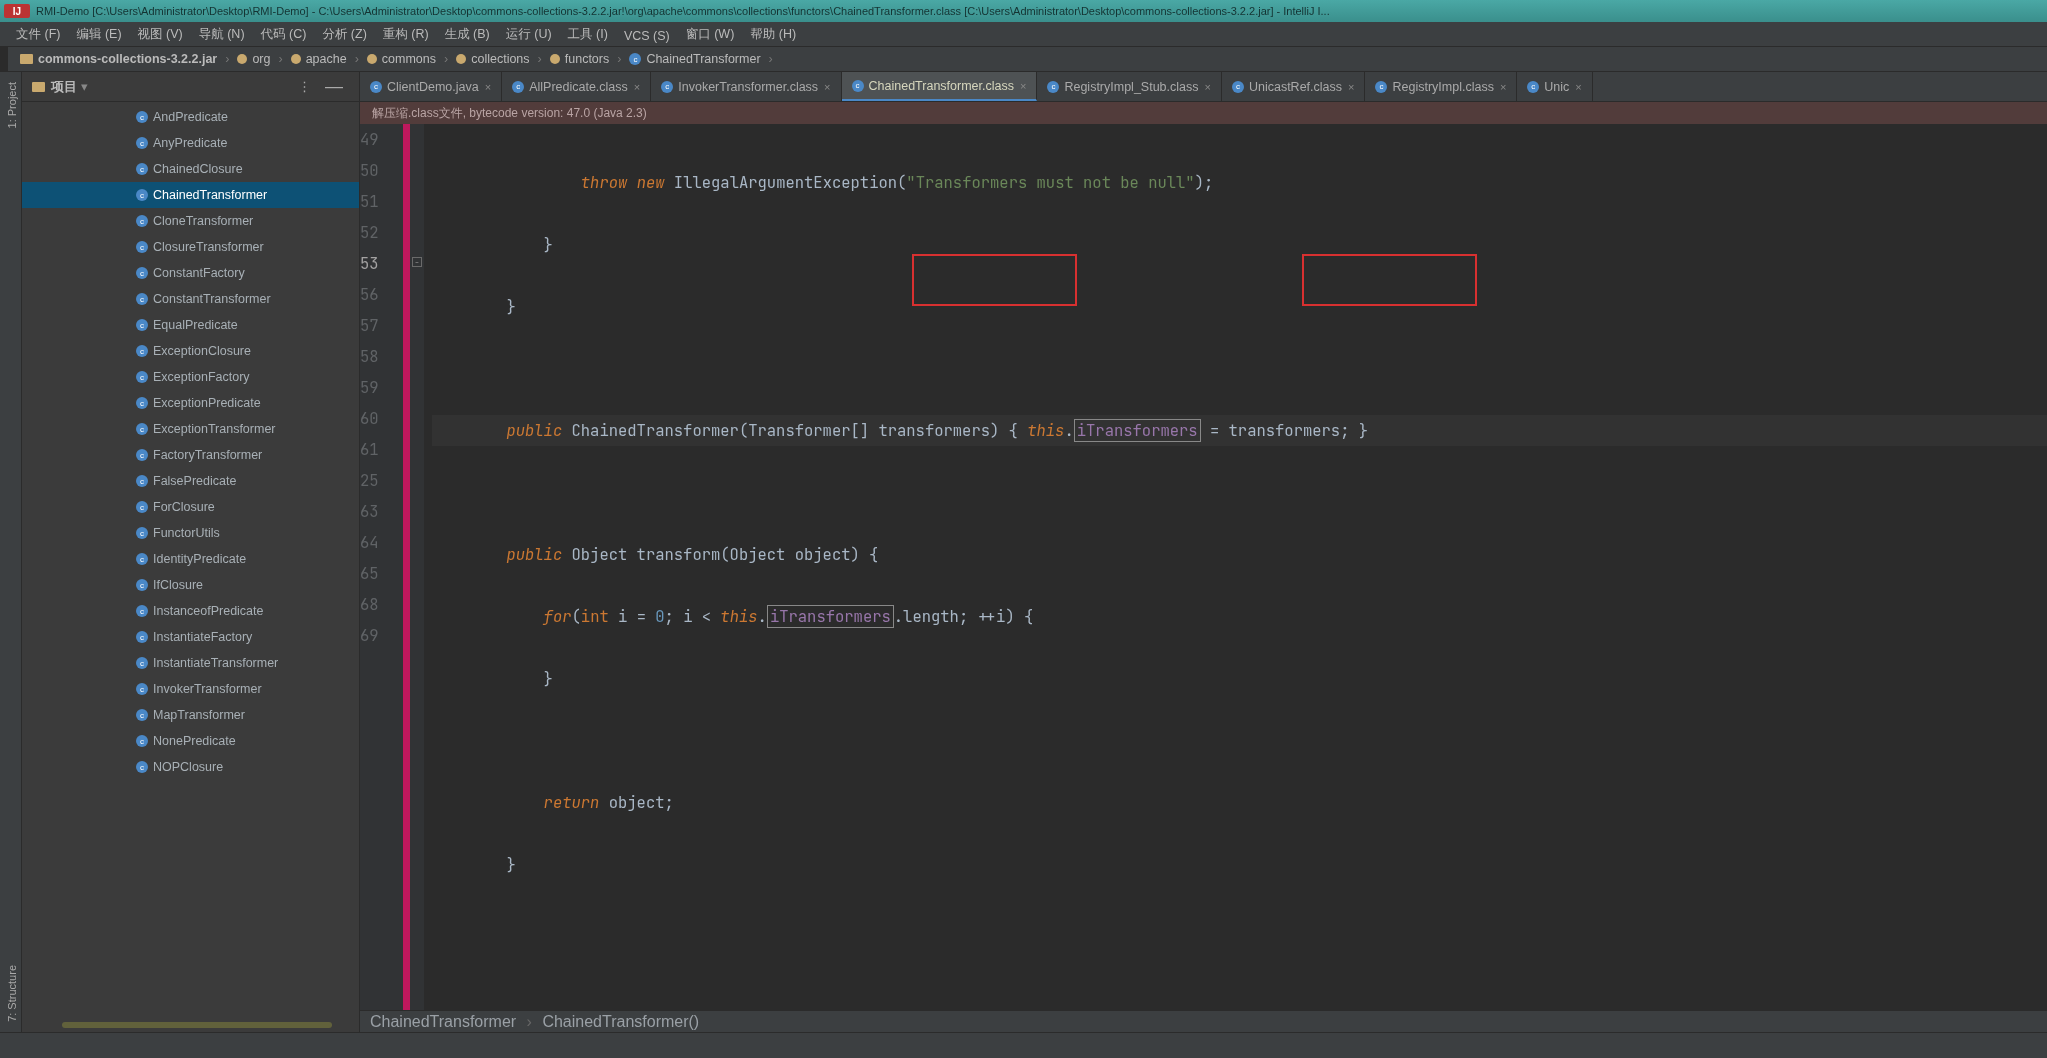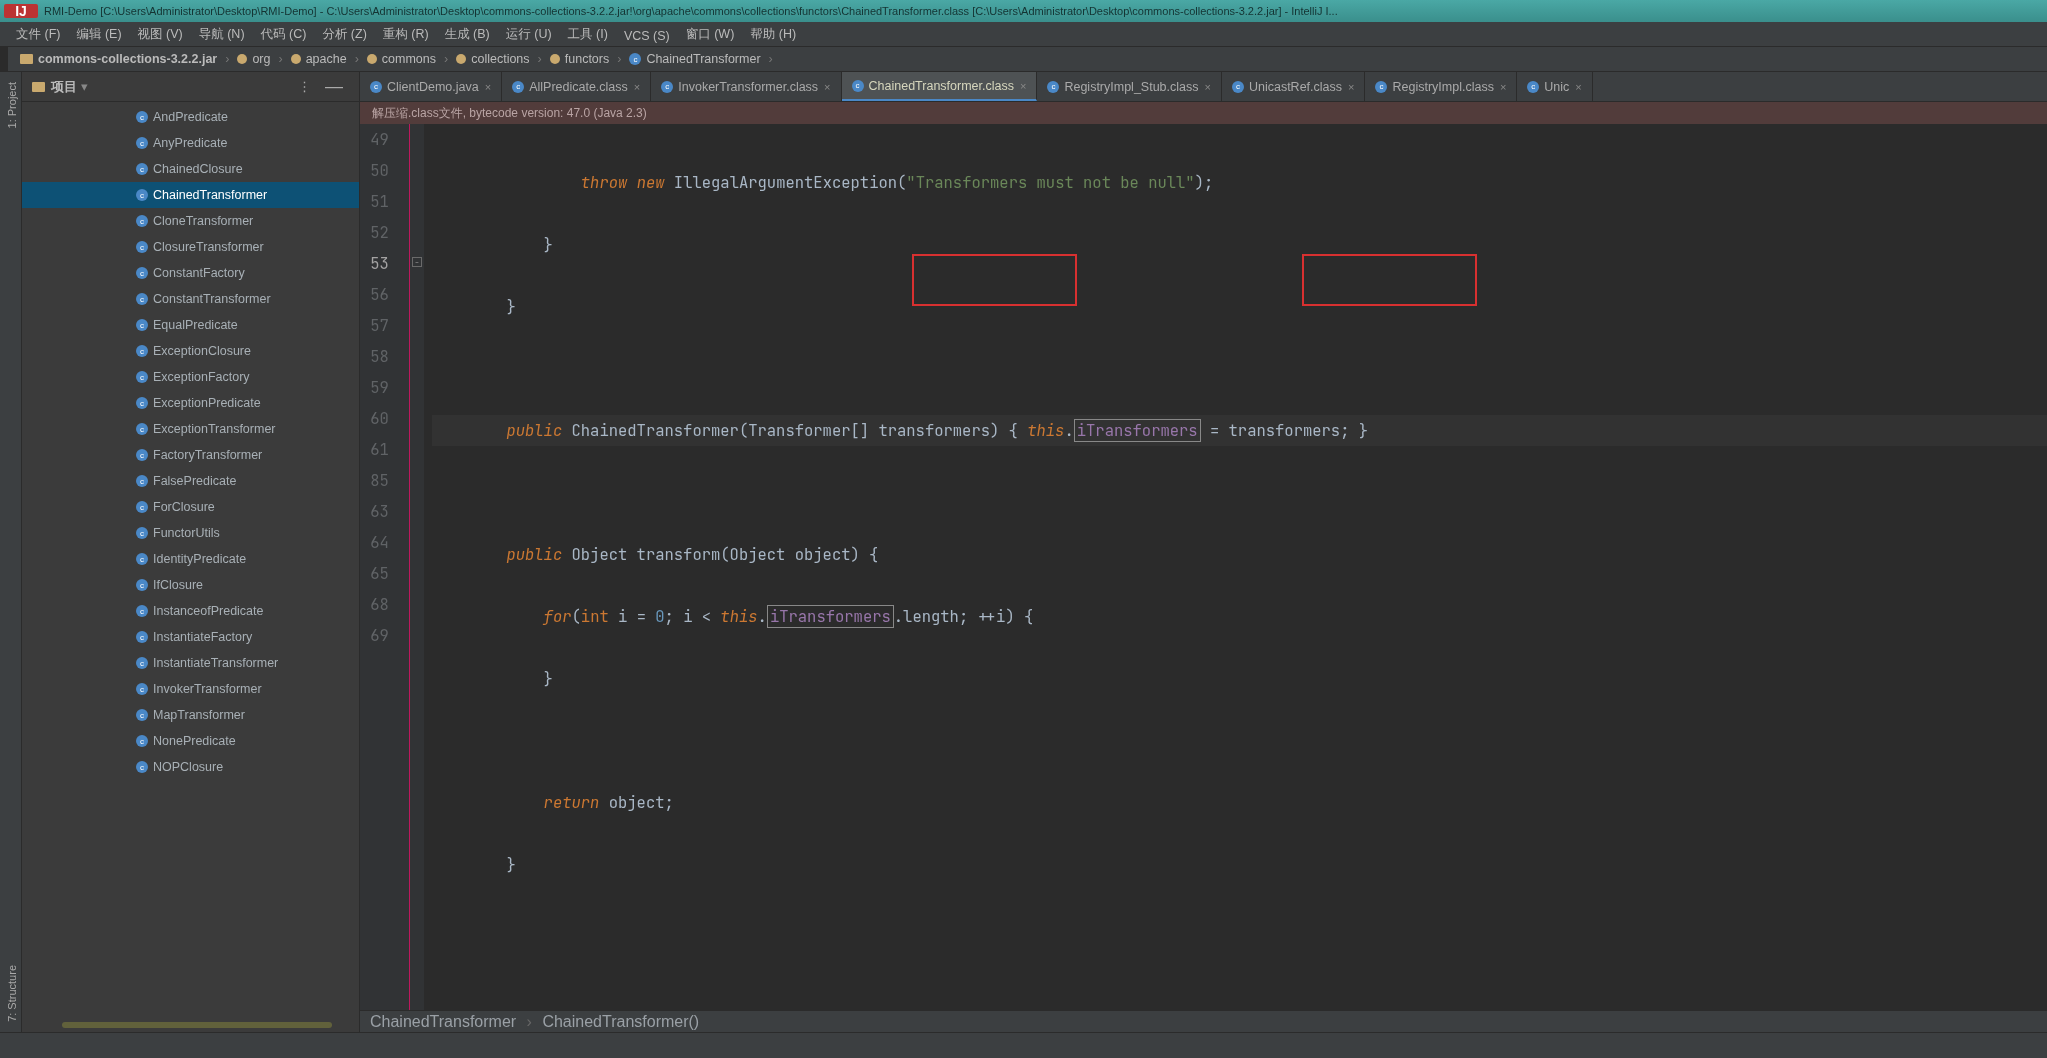"IJ" .titlebar .app-ico { font-size: 14px -> 10px; width: 34px -> 26px }
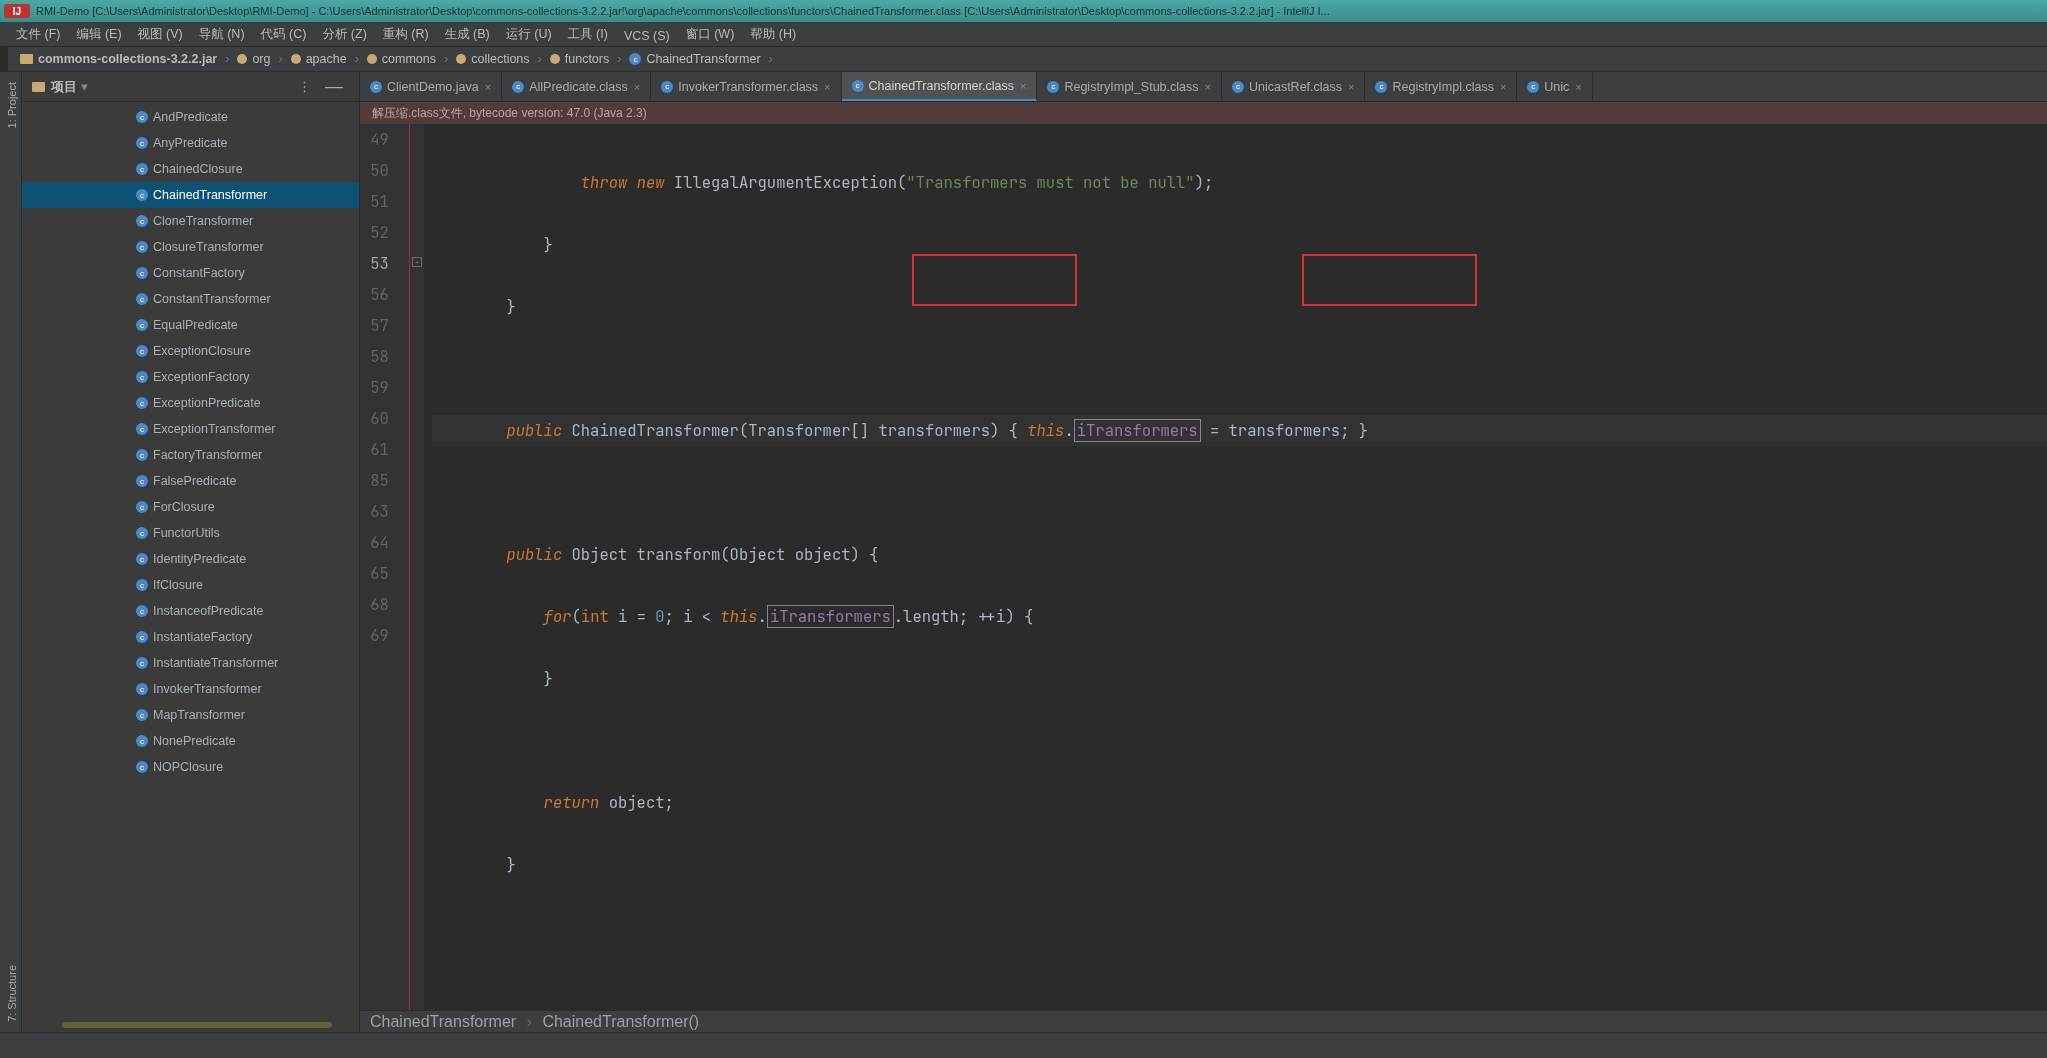"49" .gutter { border-right: 1px solid #be185d -> 7px solid #be185d; text-align: center -> left }
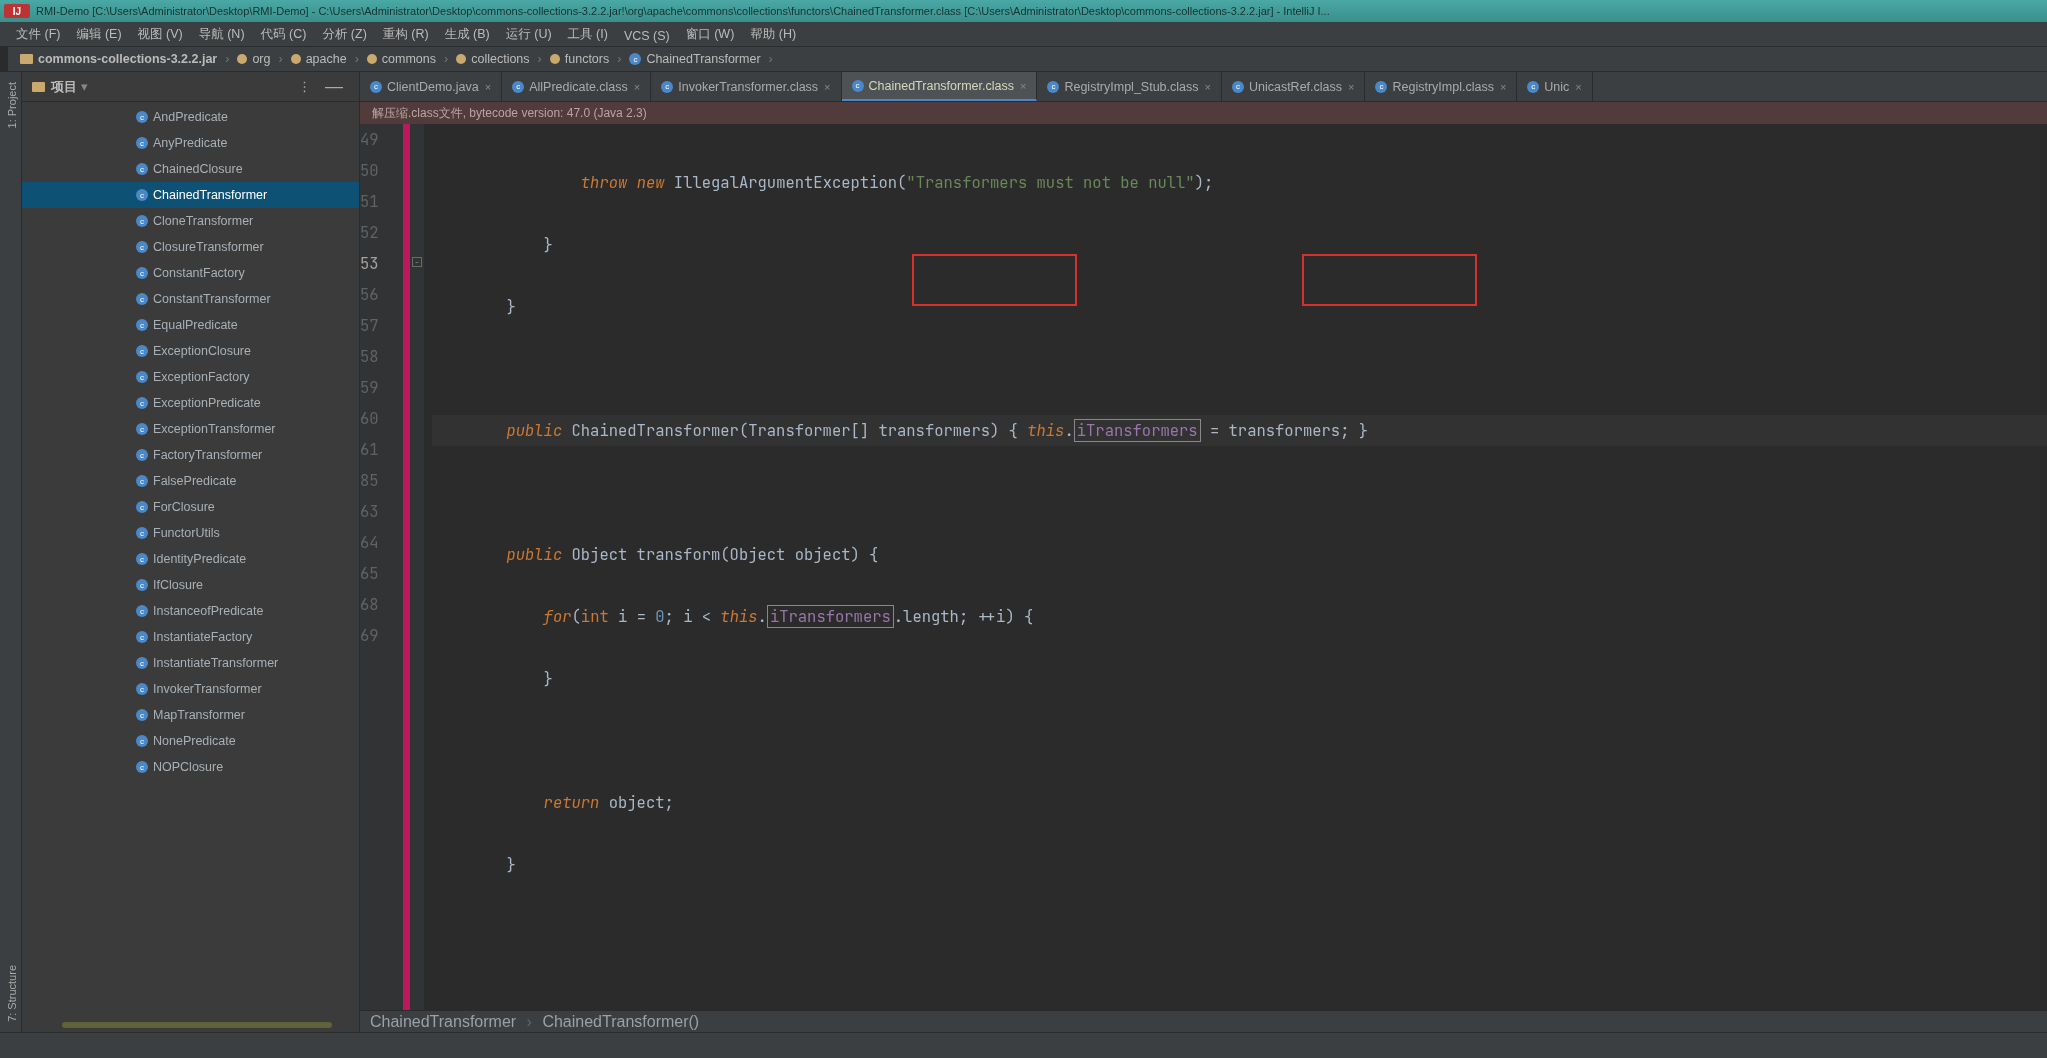"85" div { text: 85 -> 25 }
